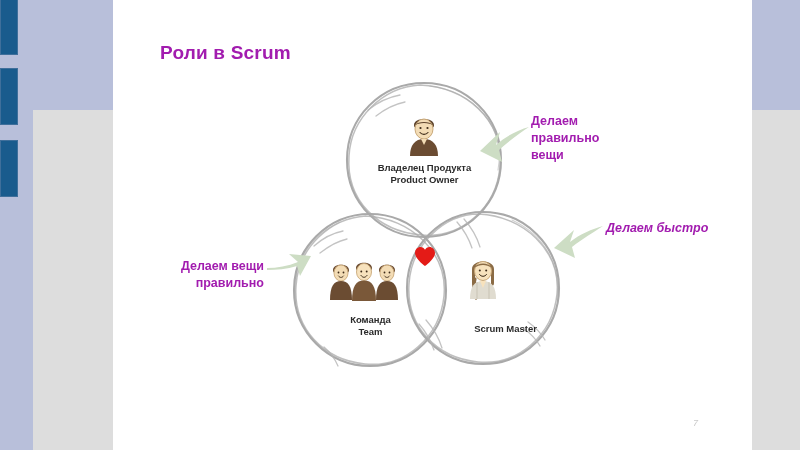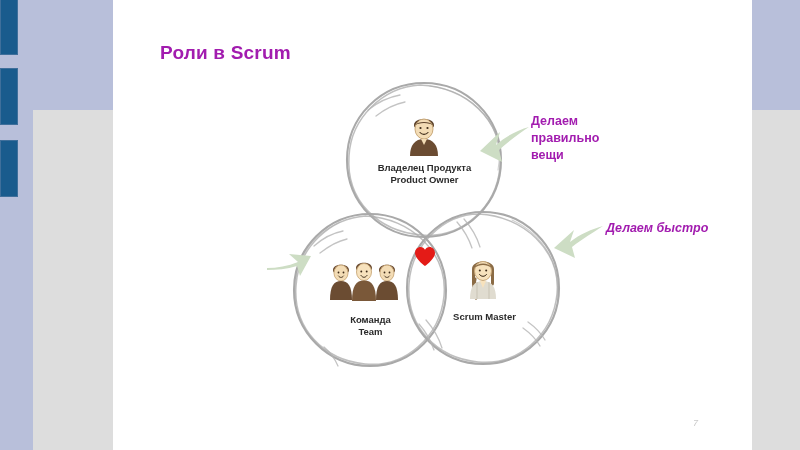"Делаем вещи" div.annot { html: none -> <div> <span>Делаем вещи</span> <span>правильно</span> </div> }
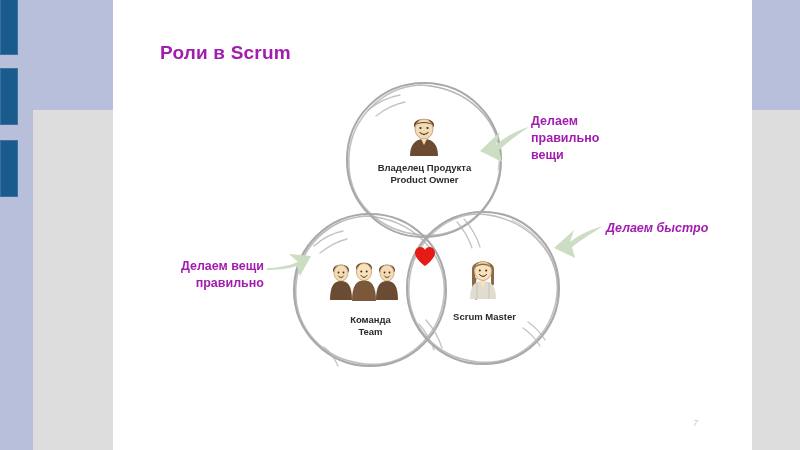"Scrum Master" .role-sm { text-align: none -> right; top: 311px -> 323px }
